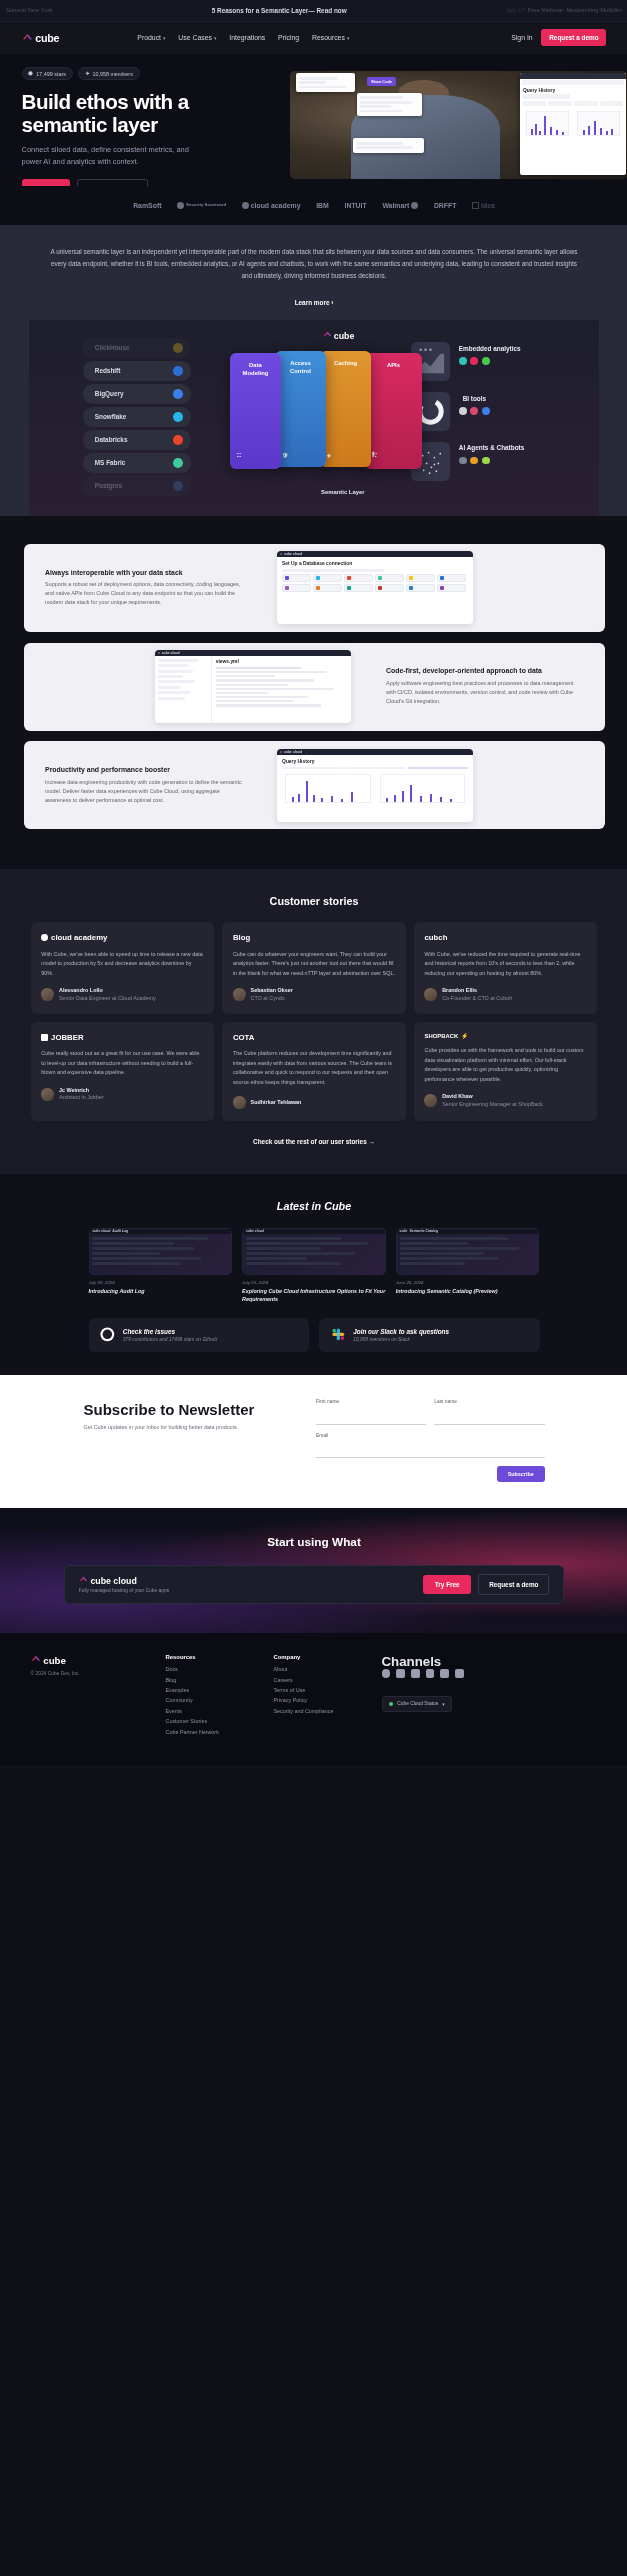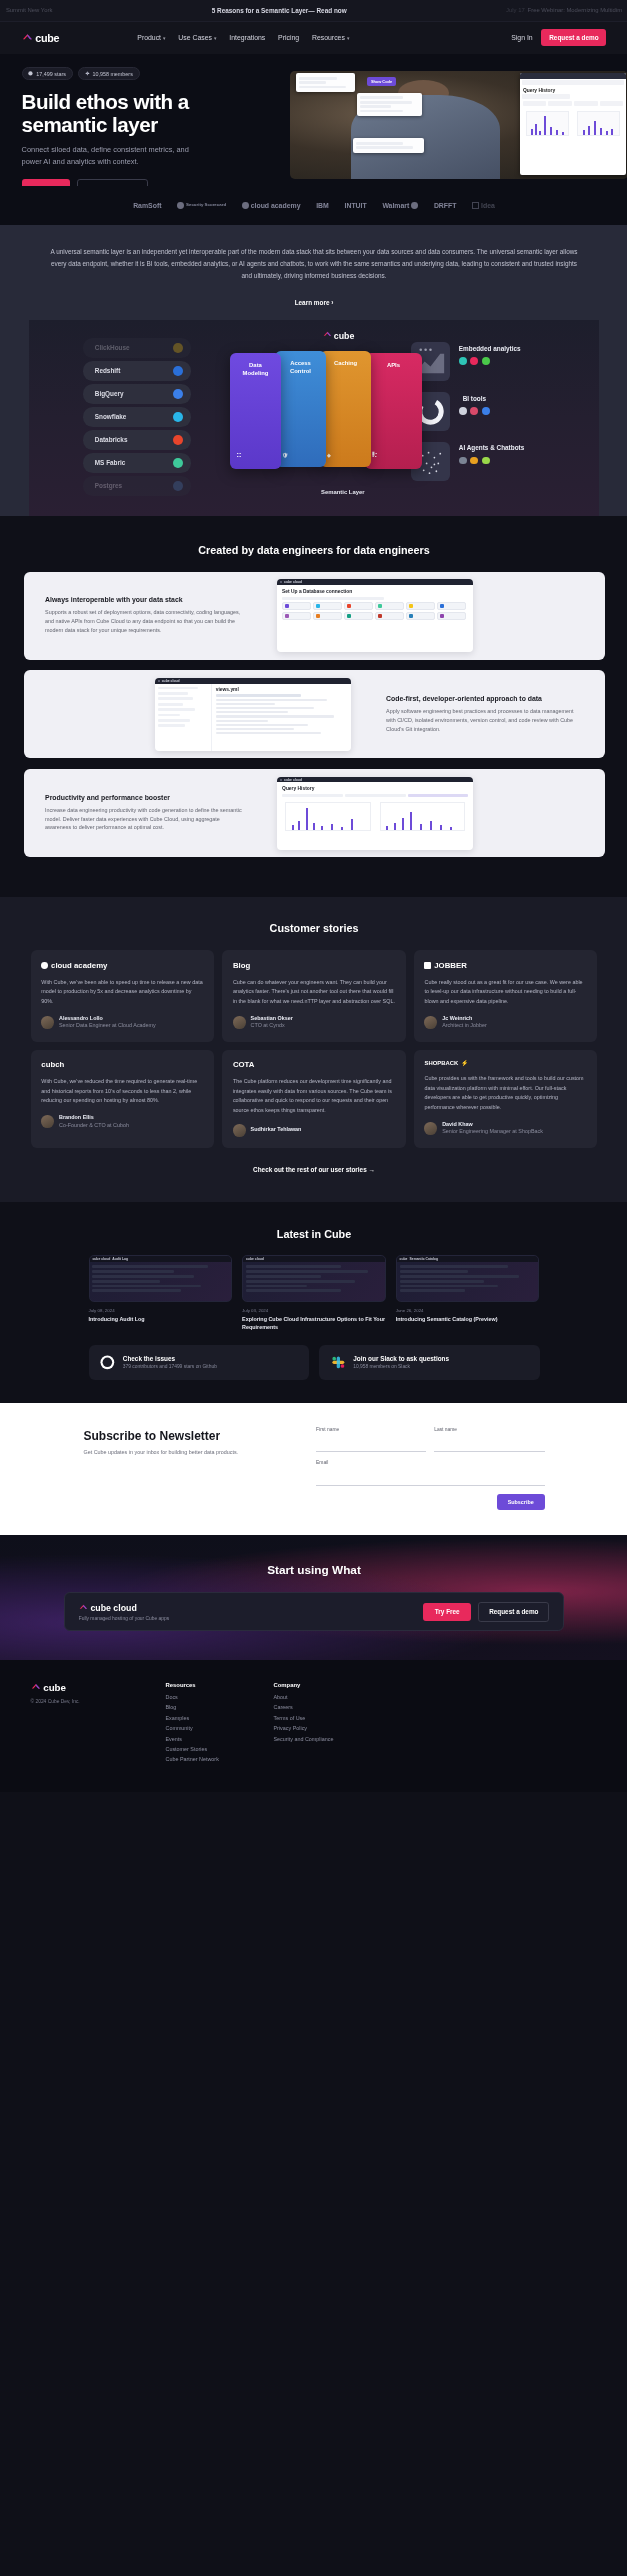"Created by data engineers for" h3 { html: <h3>Created by data engineers for data engineers</h3> -> none }
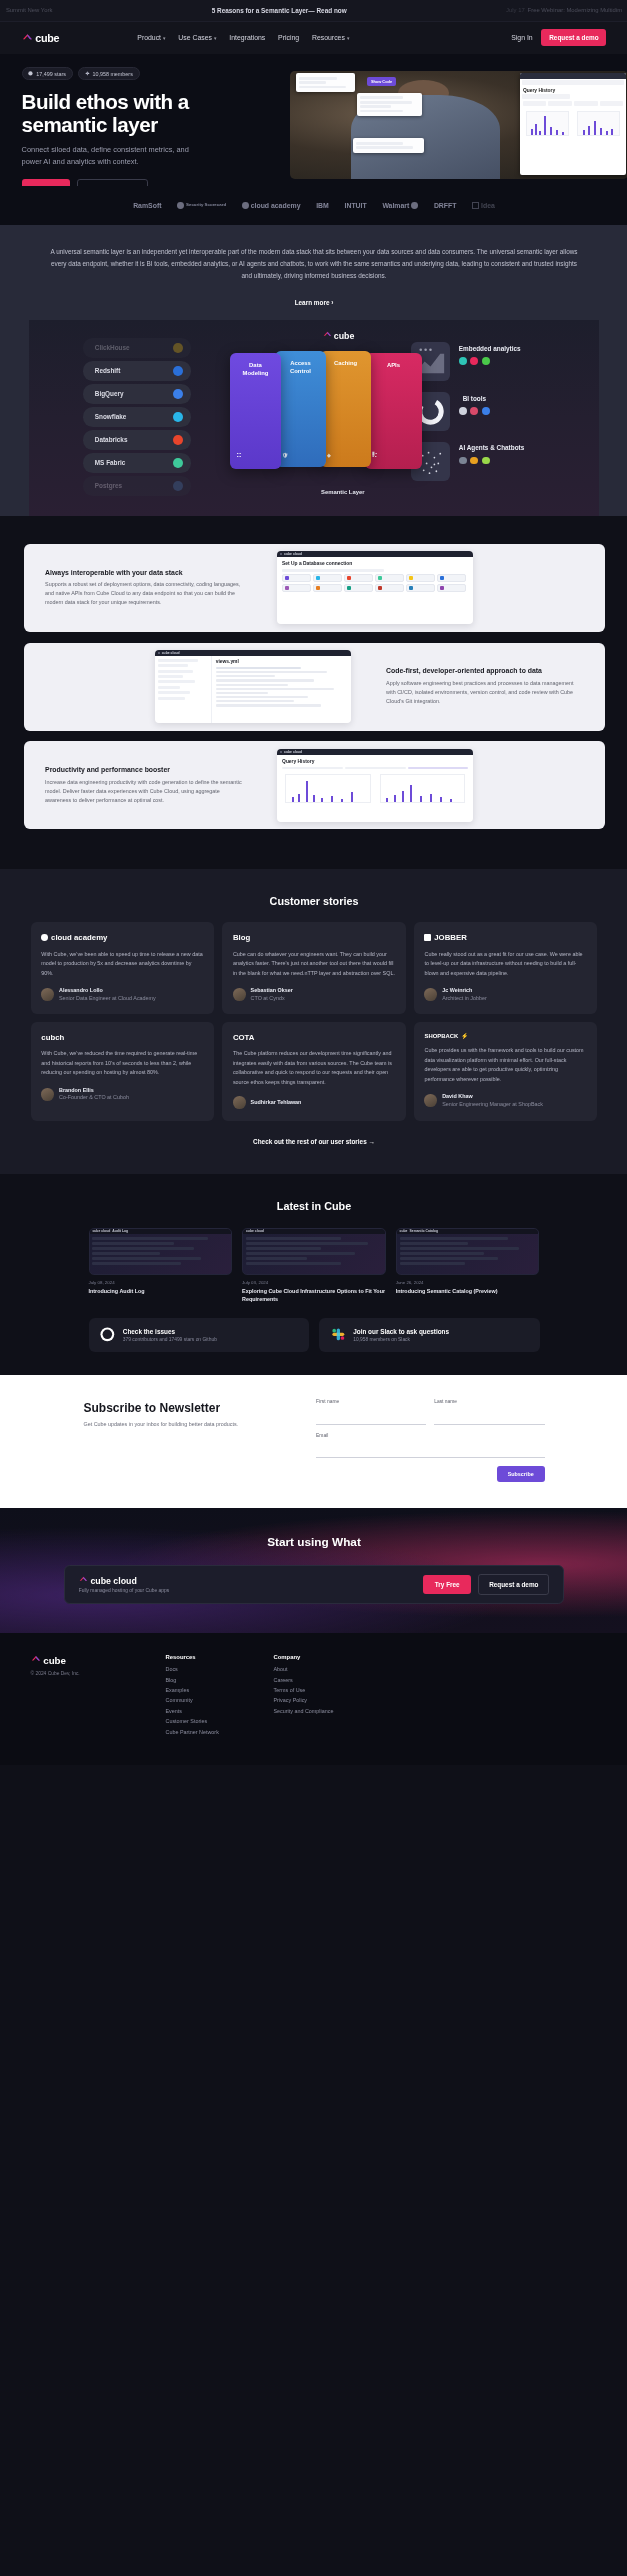"JOBBER" div.scard { order: before "cubch" -> after "cubch" }
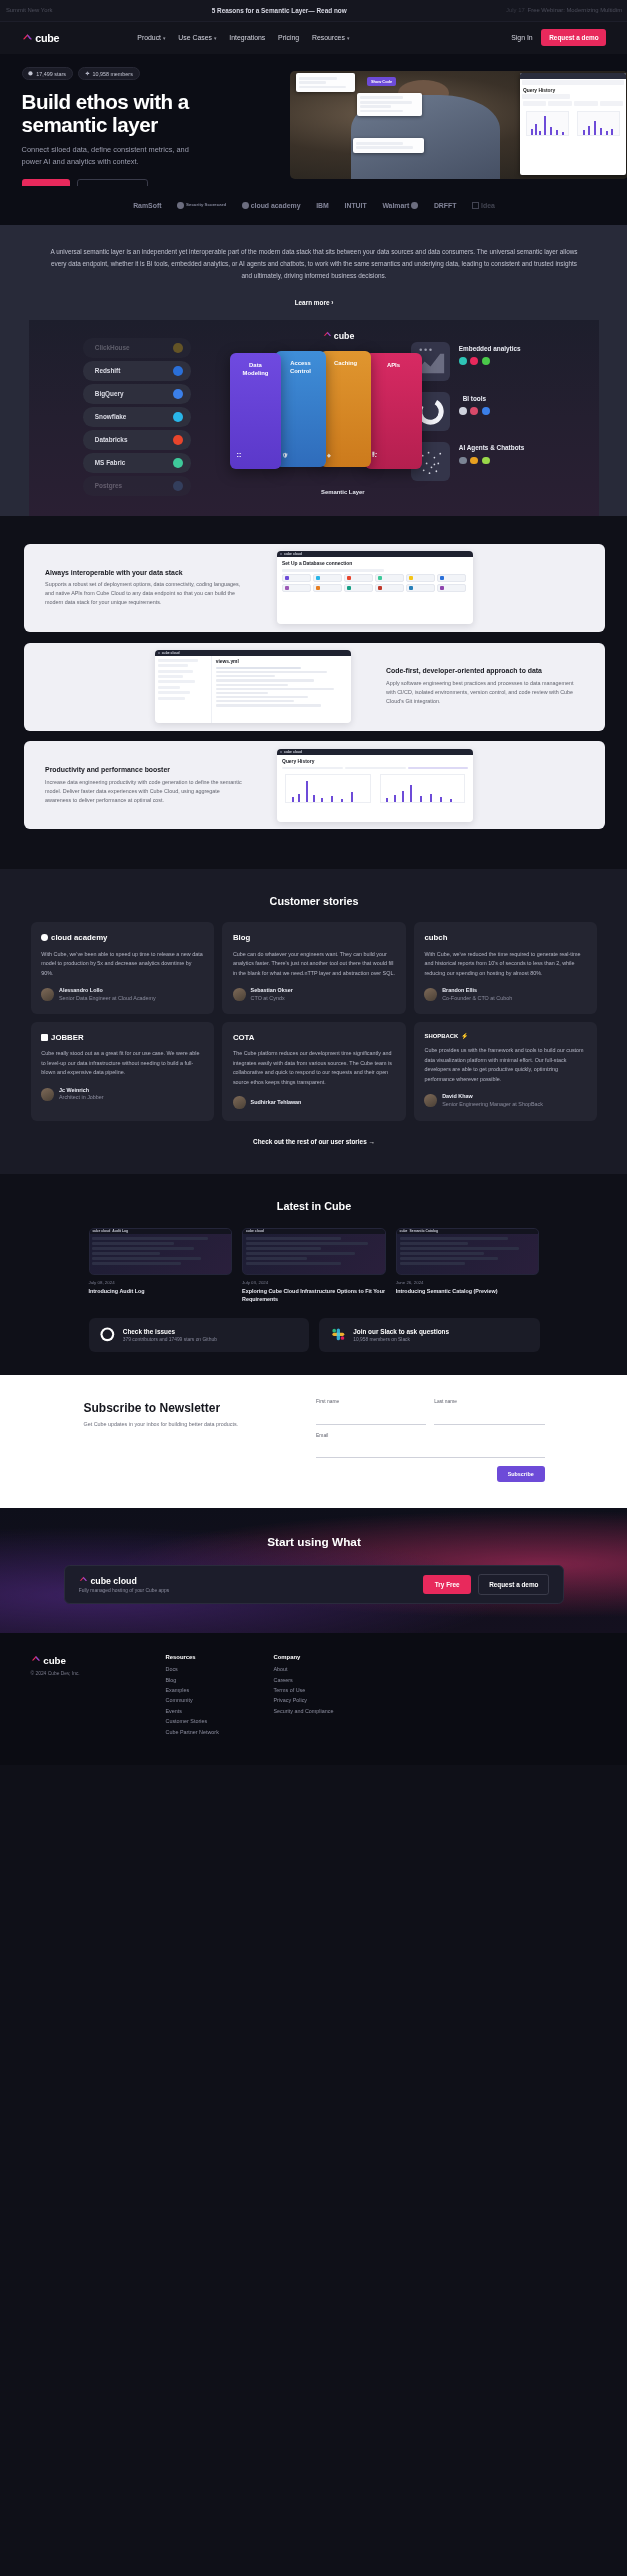"Latest in Cube" .latest { font-style: none -> italic }
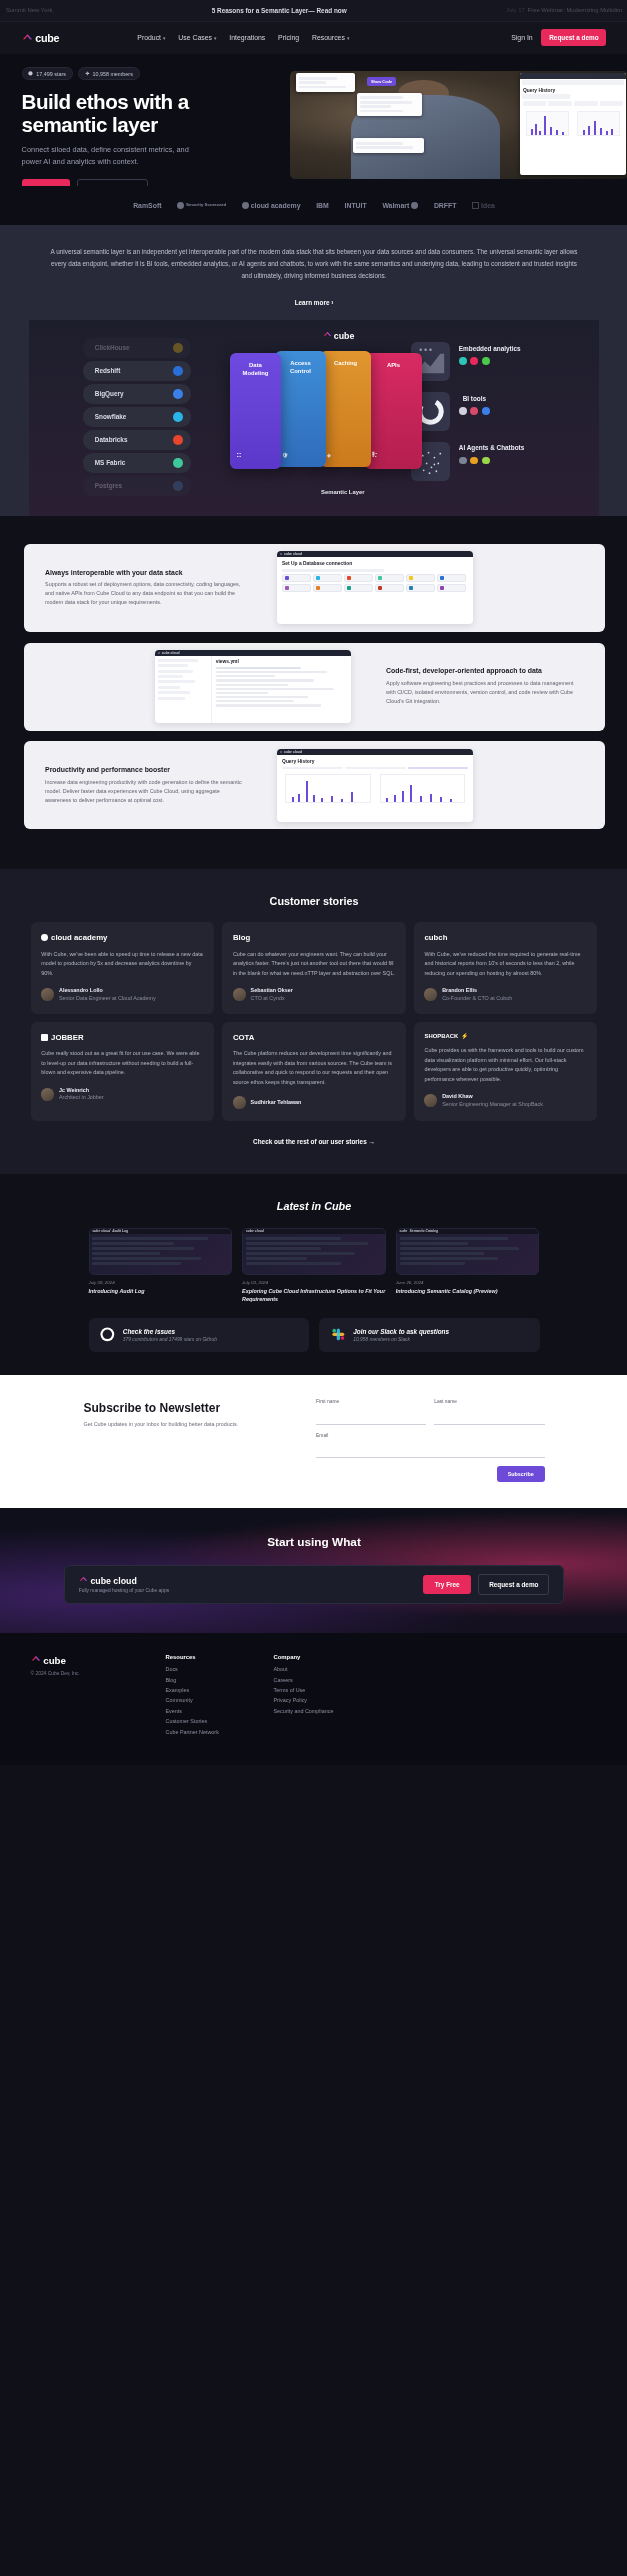"Subscribe to Newsletter" .news-l h4 { font-size: 12px -> 15px }
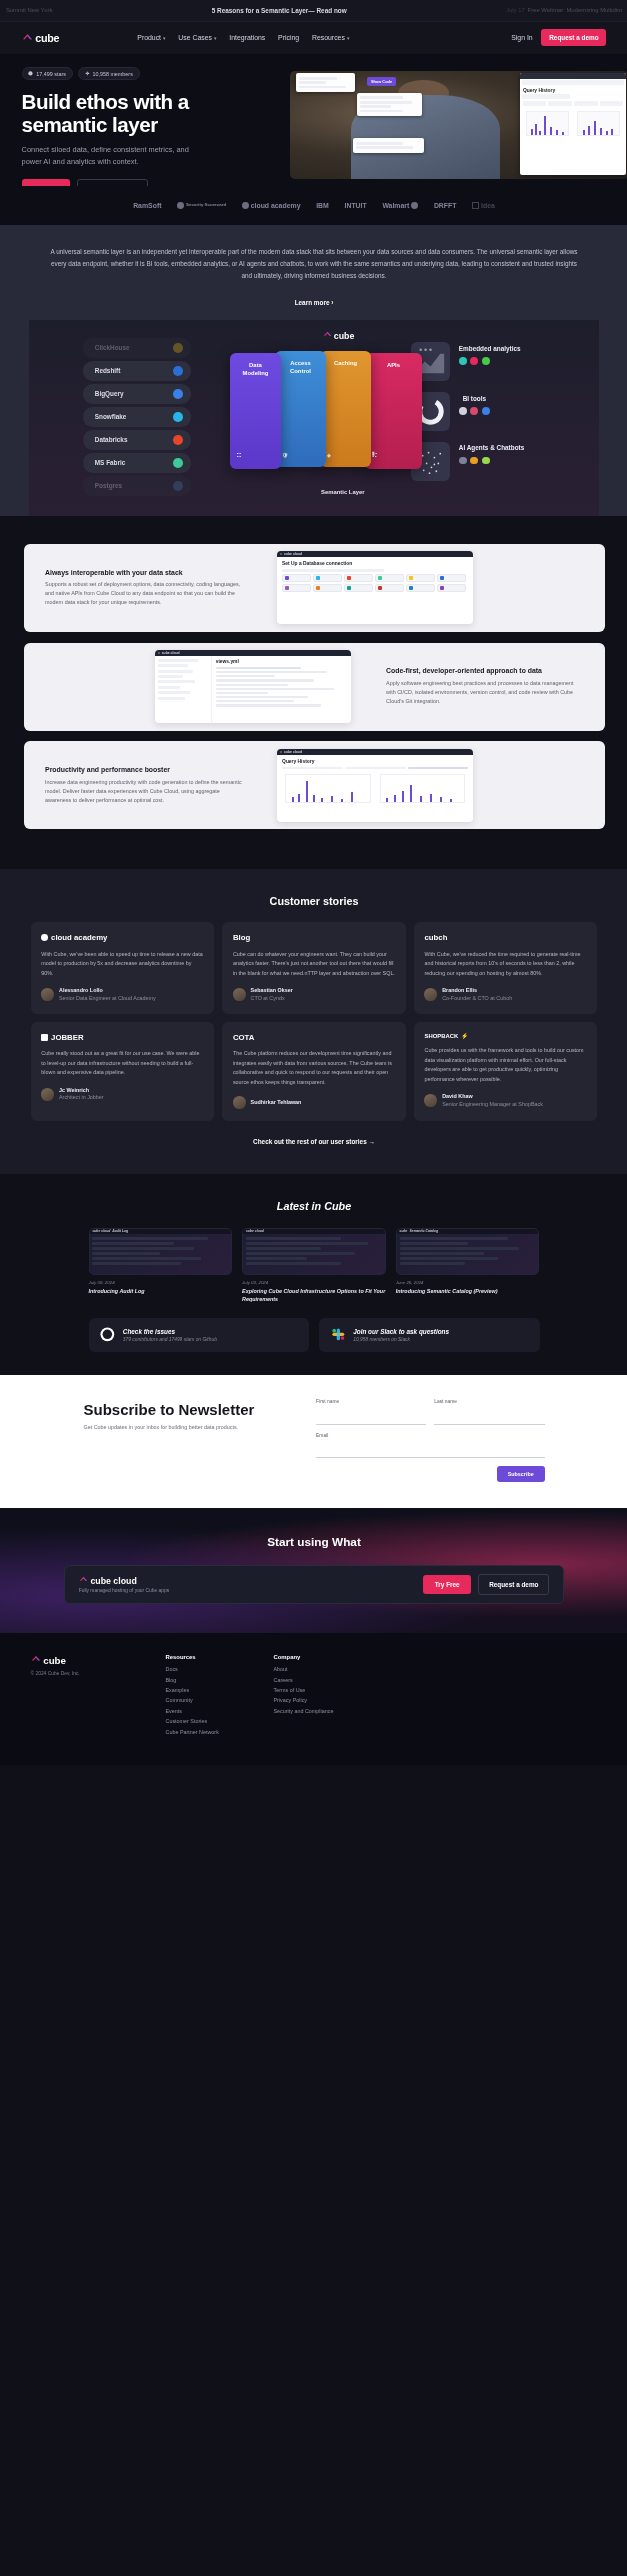"Channels" div.f-chan { html: none -> <div> <h5>Channels</h5> <div> <span></span> <span></span> <span></span> <span></span> <span></span> <span></span> </div> <div> <span></span> <span>Cube Cloud Status</span> <span>▾</span> </div> </div> }
